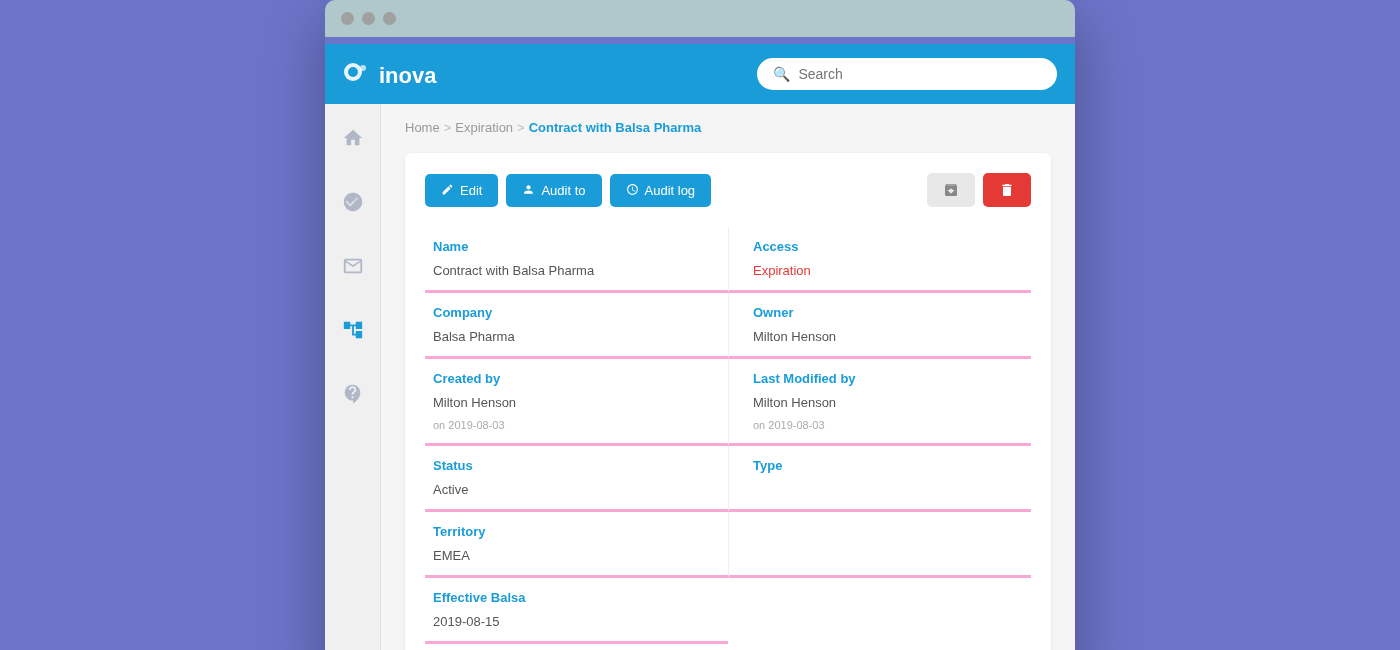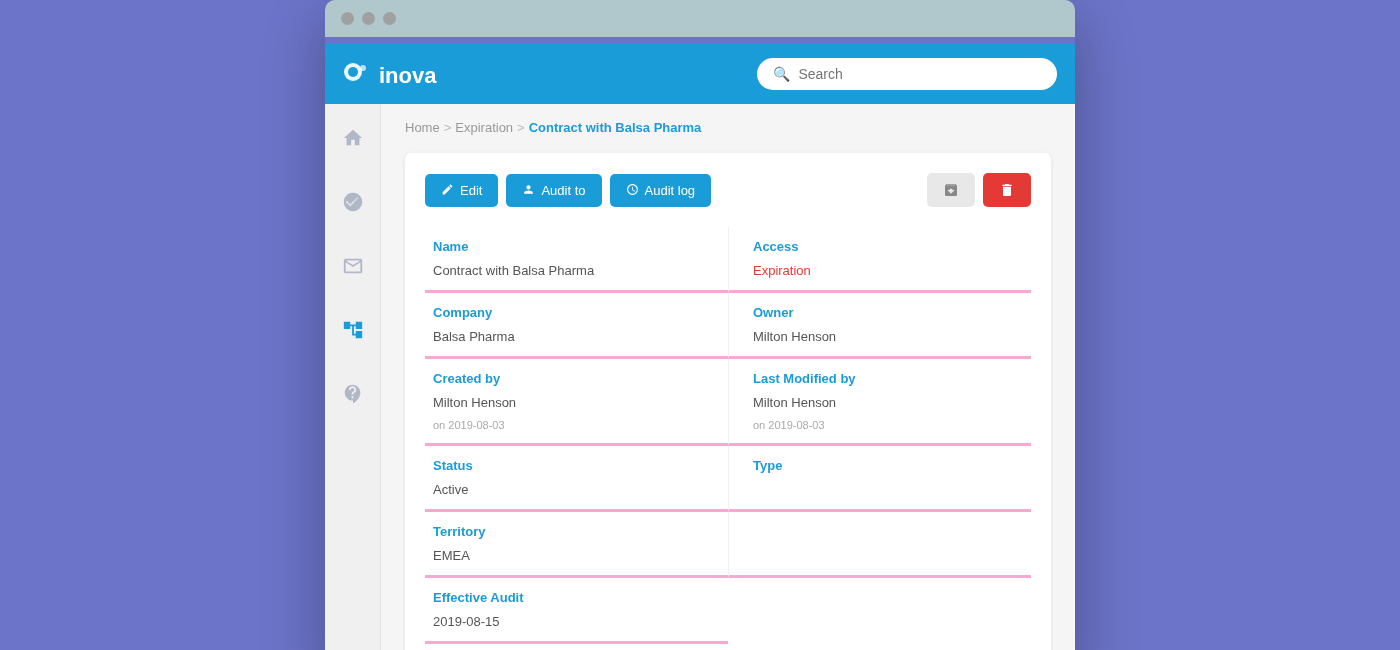"Effective Audit" span.field-label { text: Audit -> Balsa }
